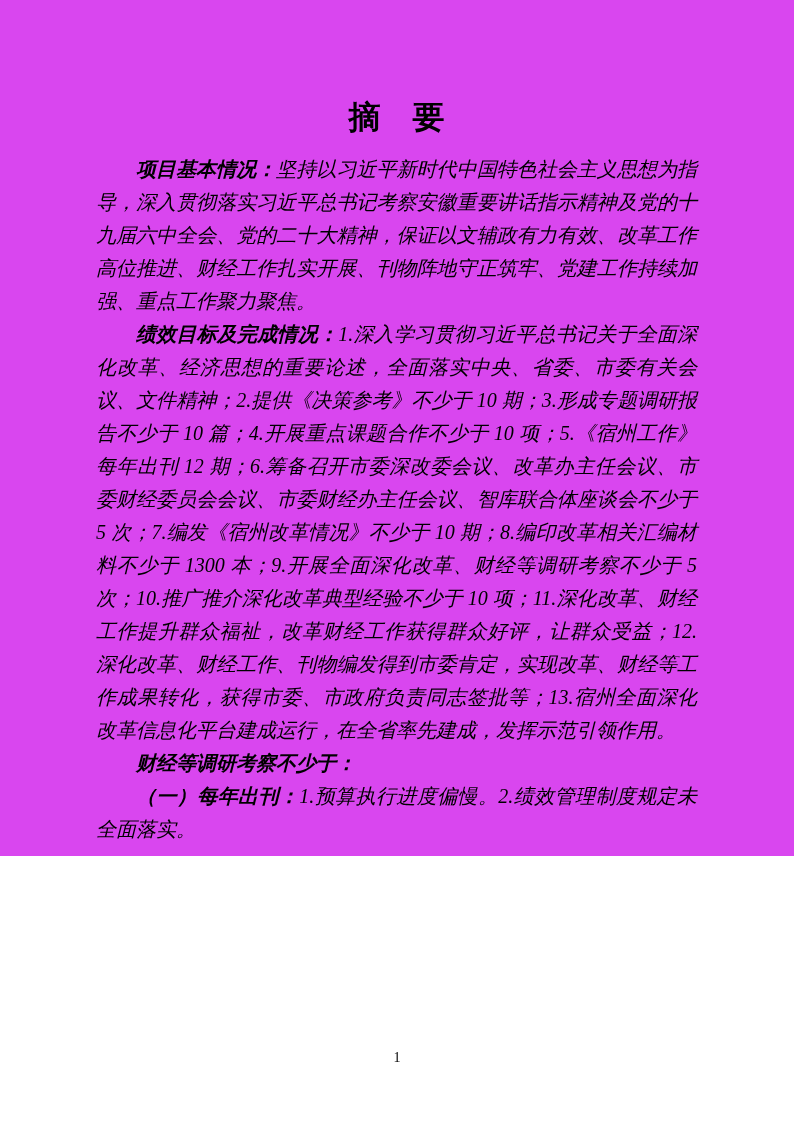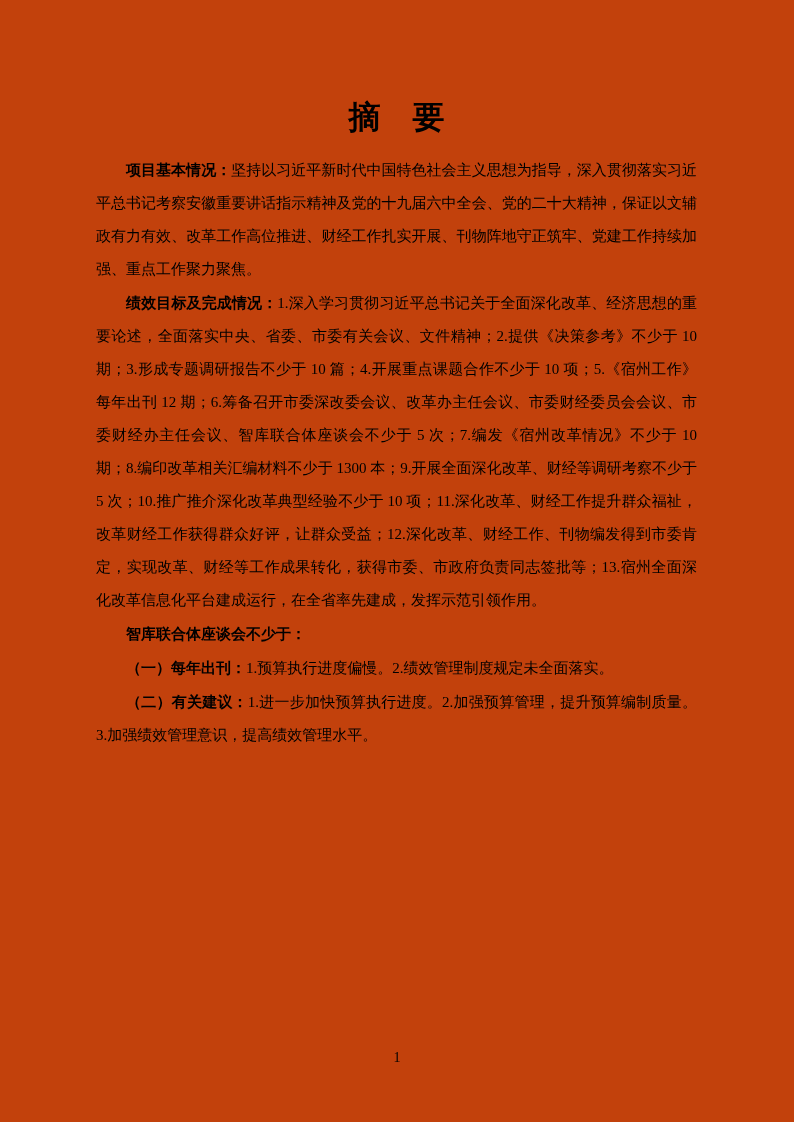"摘 要" .page { background: #c2410c -> #d946ef; height: 1122px -> 856px }
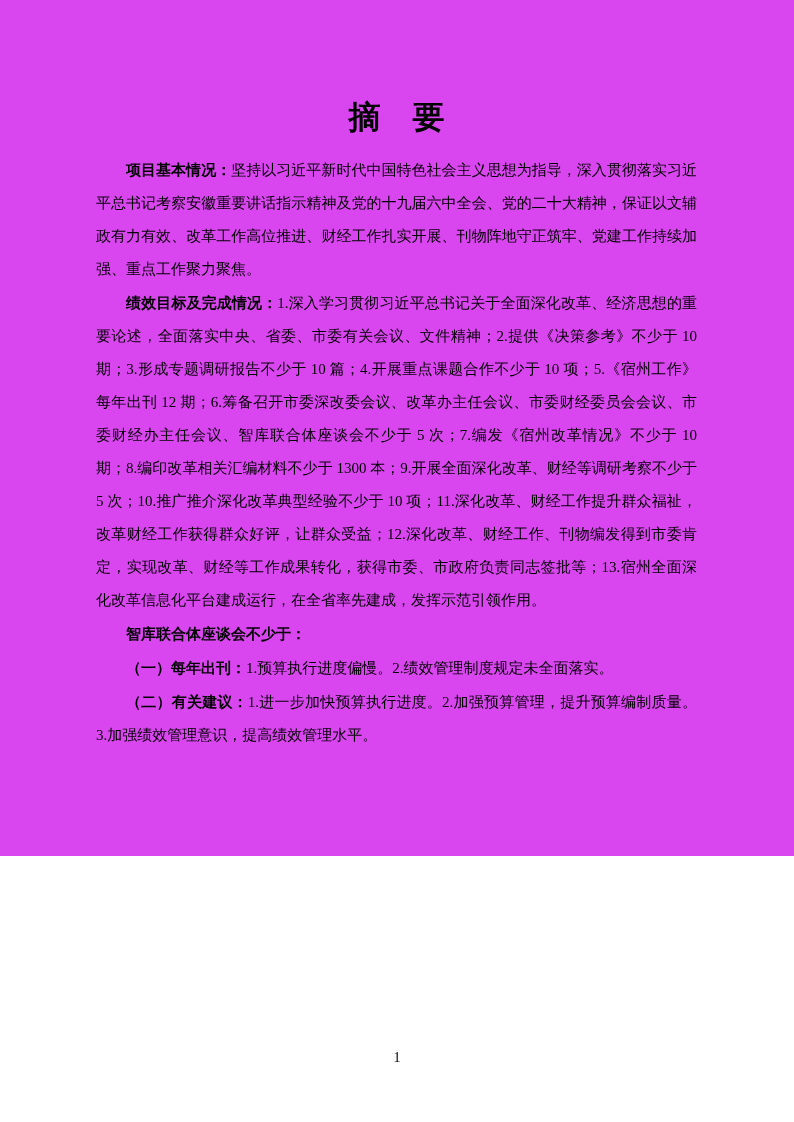"项目基本情况：坚持以习近平新时代中国特色社会主义思想为指导，深入贯彻落实习近平总" .para { font-size: 15px -> 20px; font-style: none -> italic }
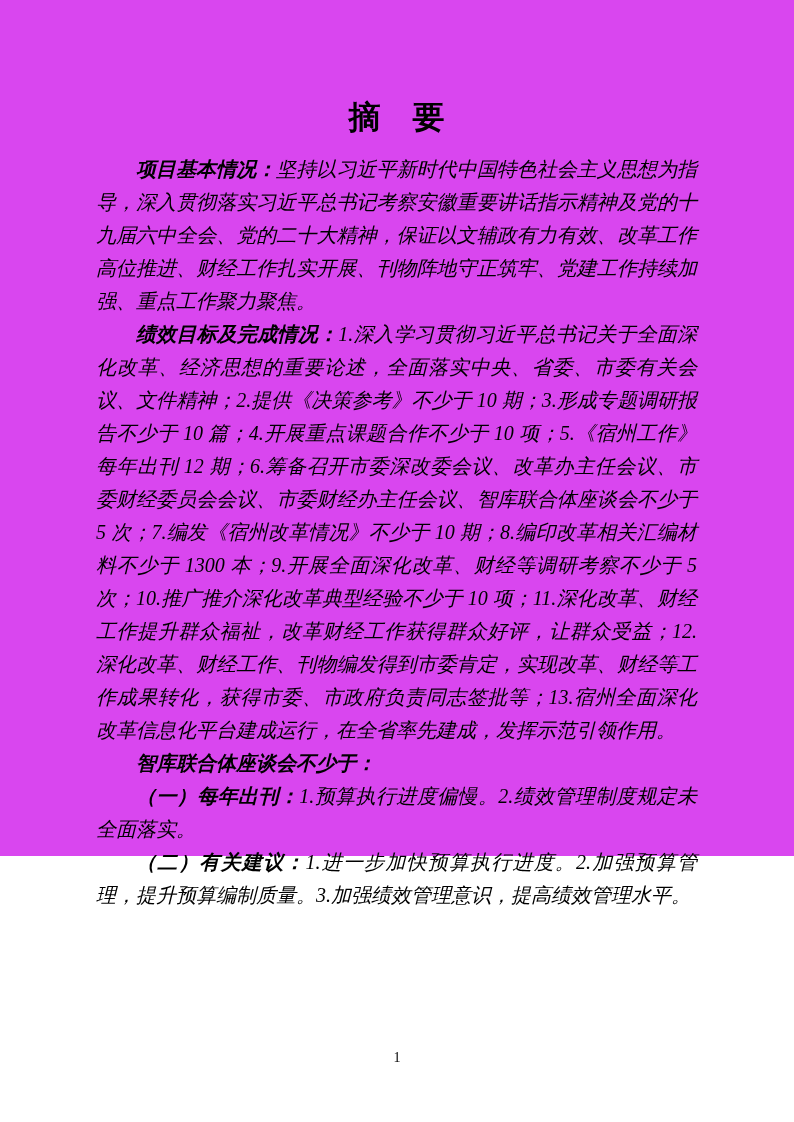"智库联合体座谈会不少于：" span.lead { text: 智库联合体座谈会 -> 财经等调研考察 }
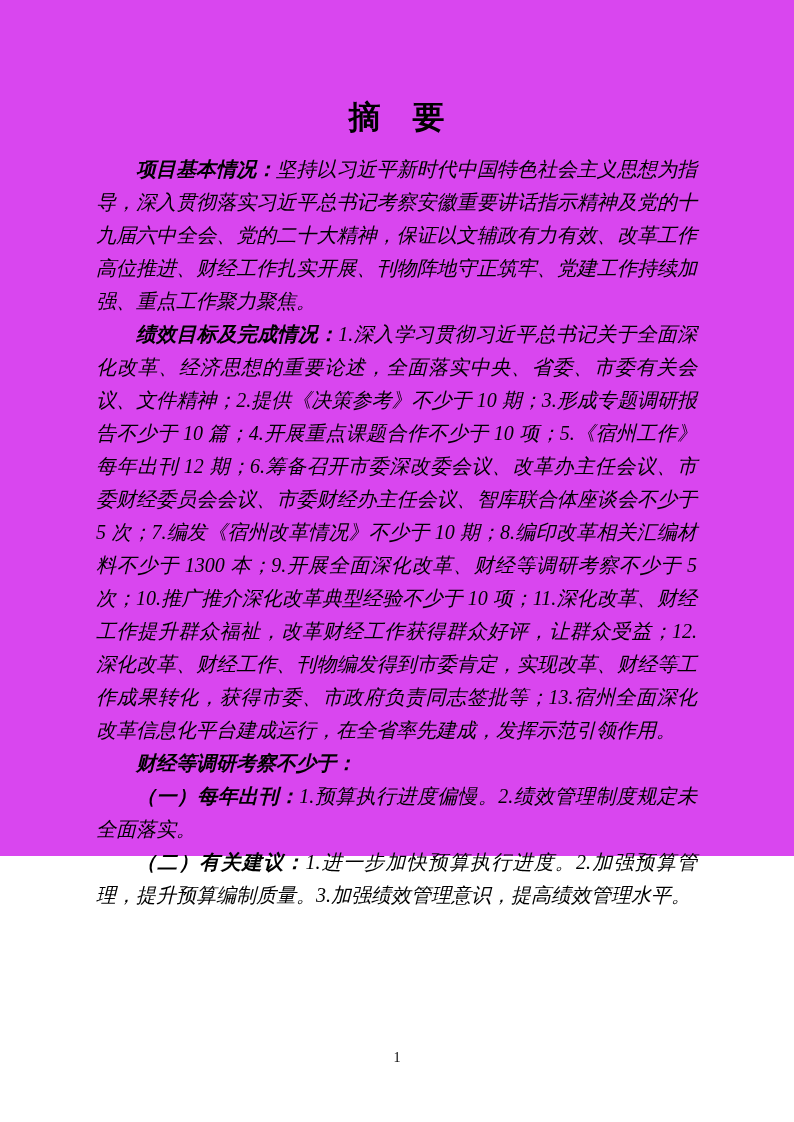"（二）有关建议：1.进一步加快预算执行进度。2.加强预算管理，提升预算编制质量。" p.para { html: <p><span>（二）有关建议：</span><span>1.进一步加快预算执行进度。2.加强预算管理，提升预算编制质量。3.加强绩效管理意识，提高绩效管理水平。</span></p> -> none }
